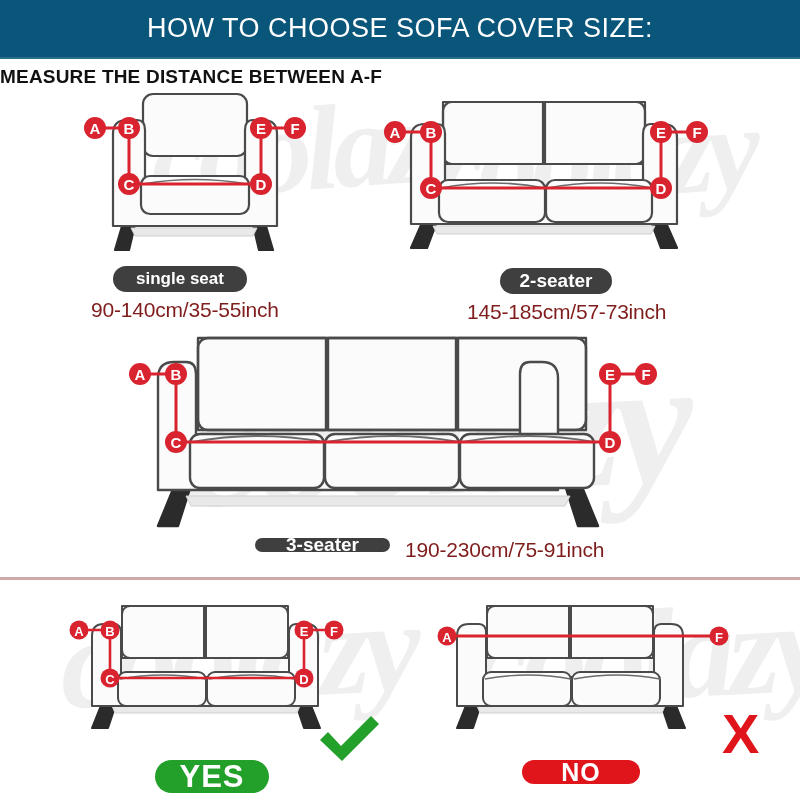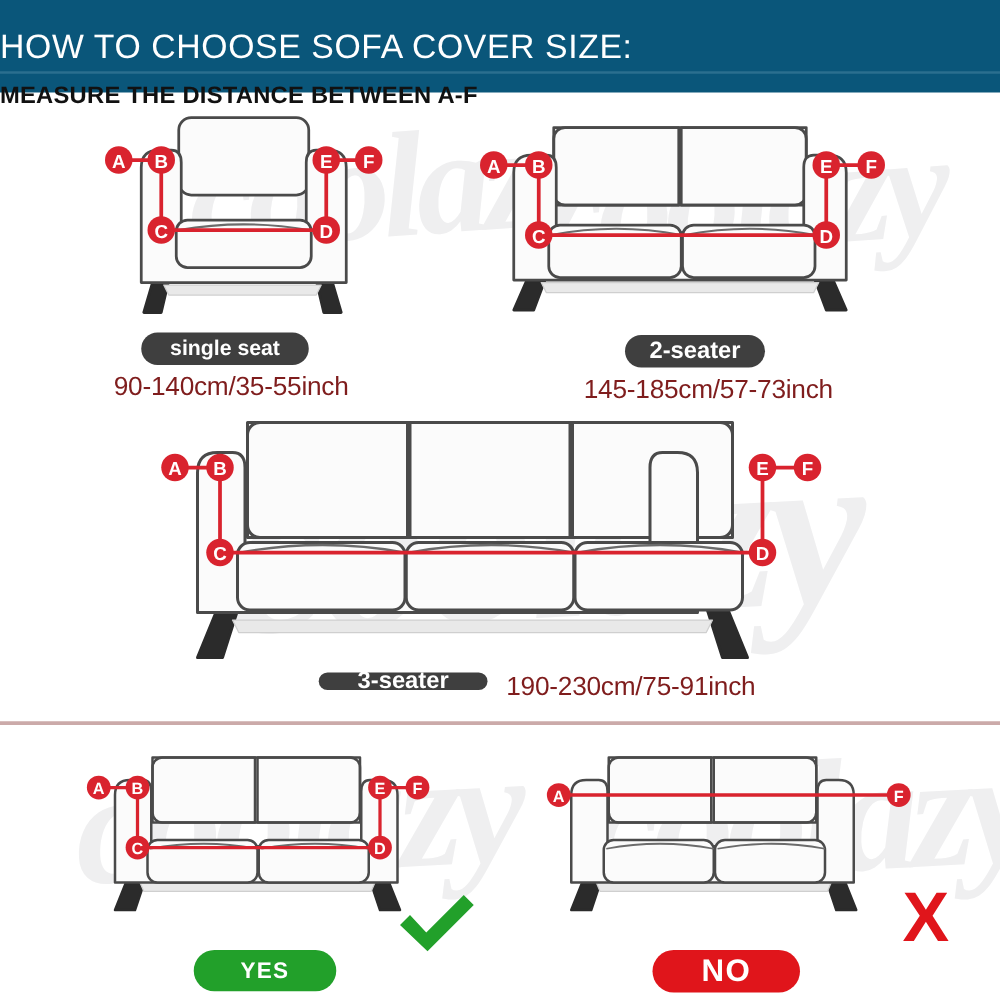"HOW TO CHOOSE SOFA COVER" .header { height: 74px -> 57px; justify-content: flex-start -> center }
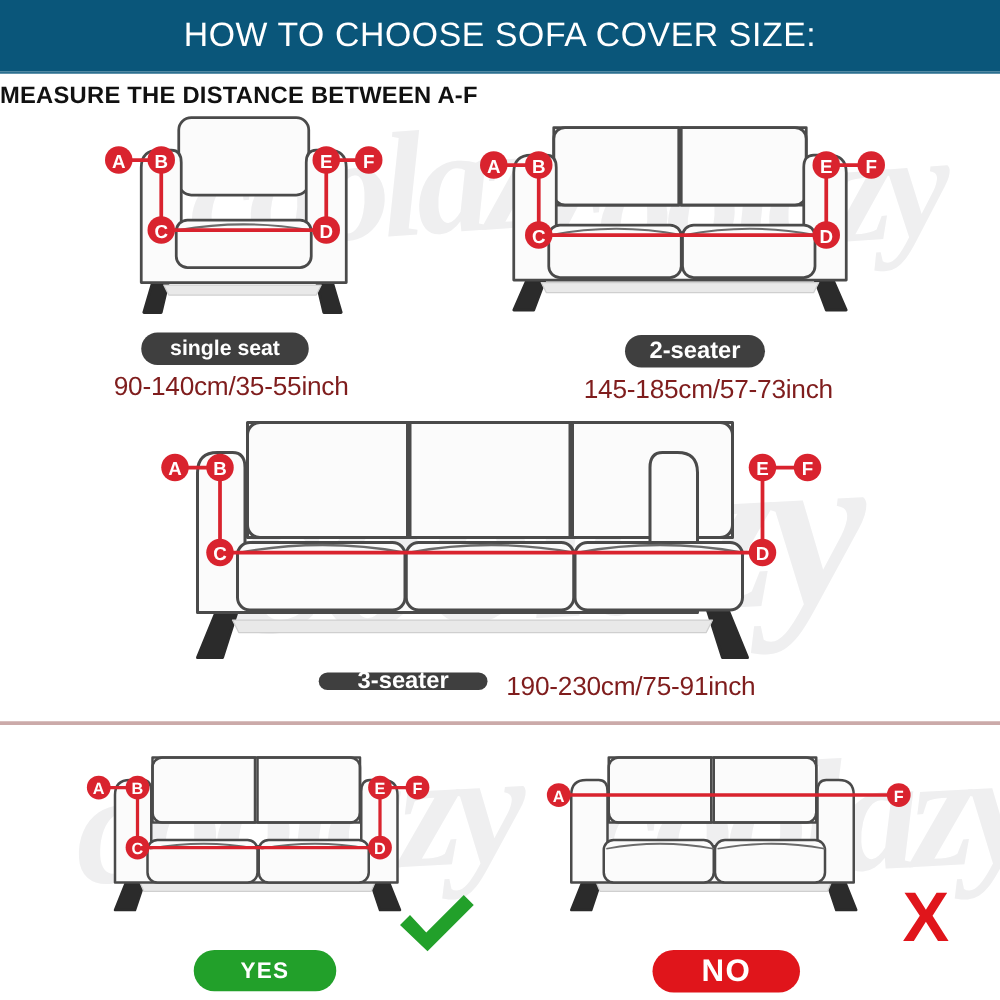"YES" div.pill { font-size: 18px -> 31px }
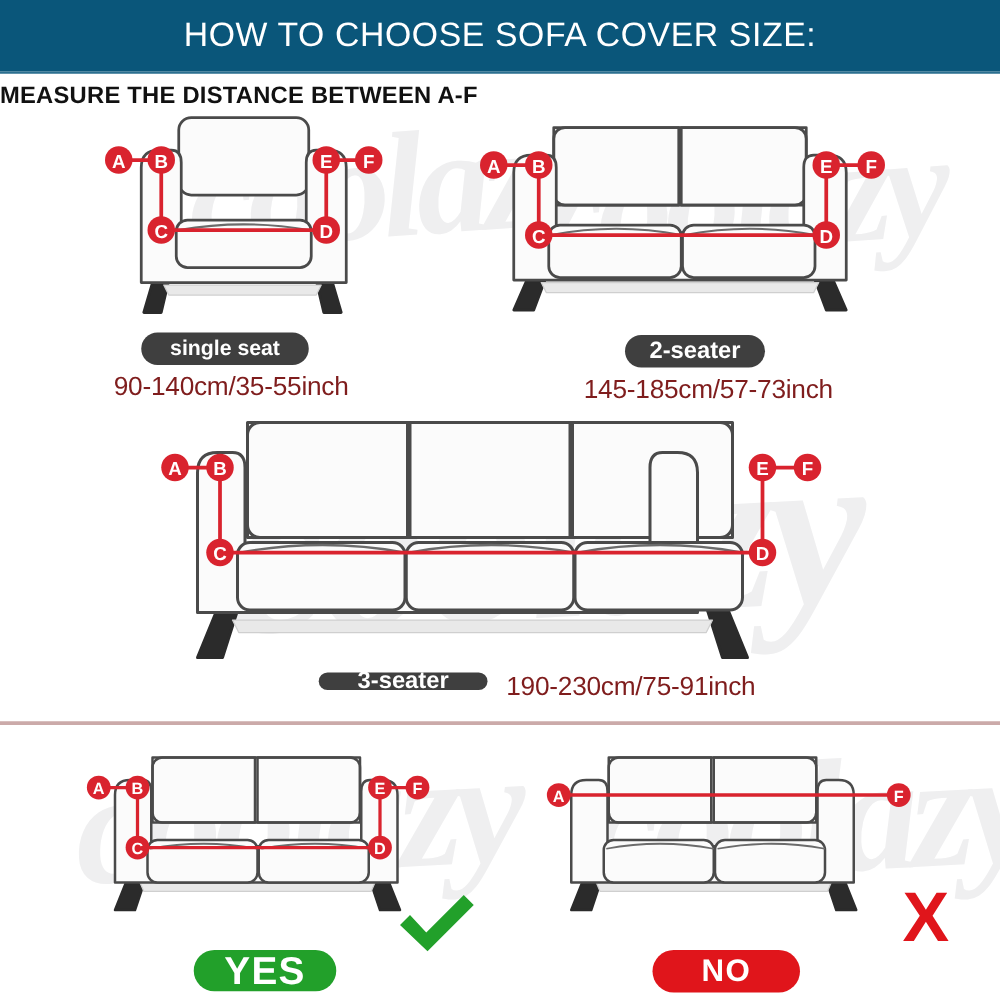"NO" div.pill { height: 34px -> 24px }
